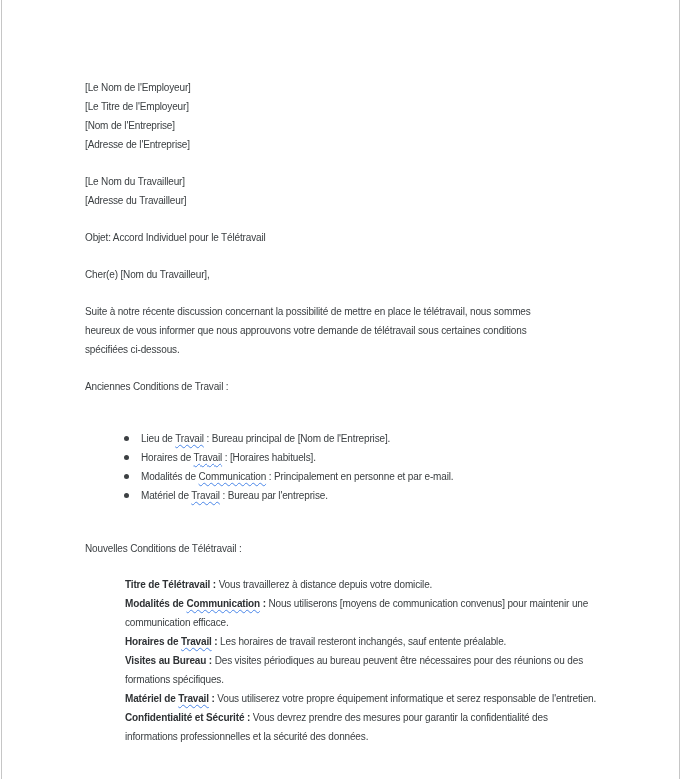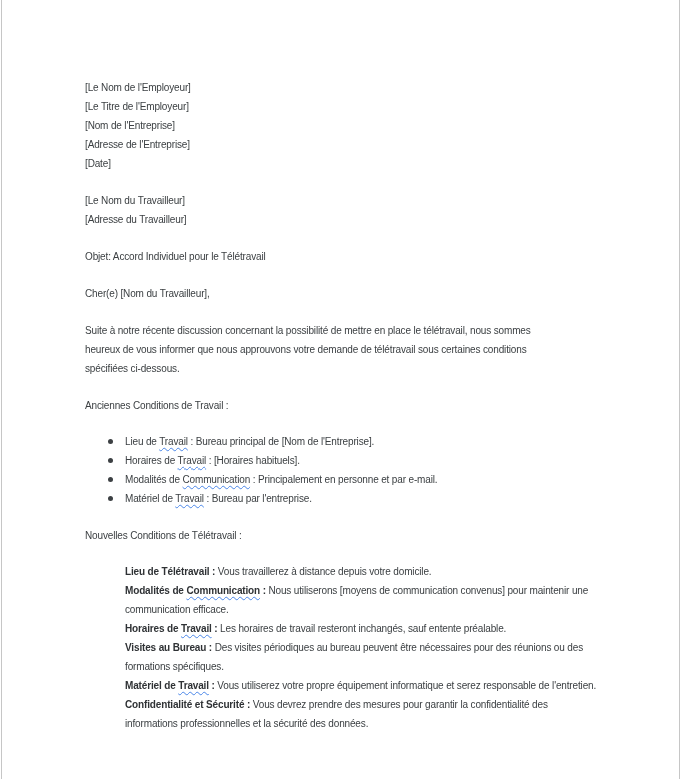"[Date]" p { html: <p>[Date]</p> -> none }
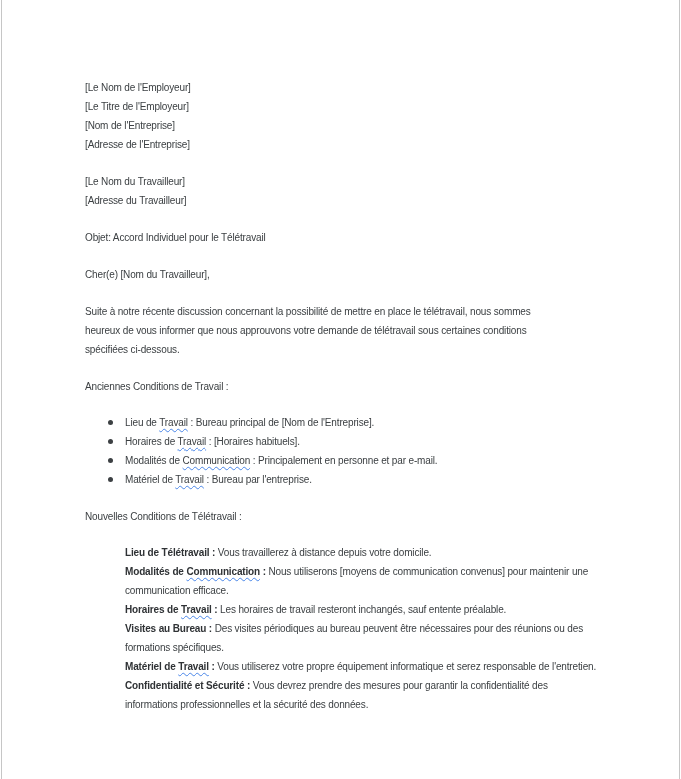"Lieu de Travail : Bureau" ul.bullets { margin: 0 -> 16px }
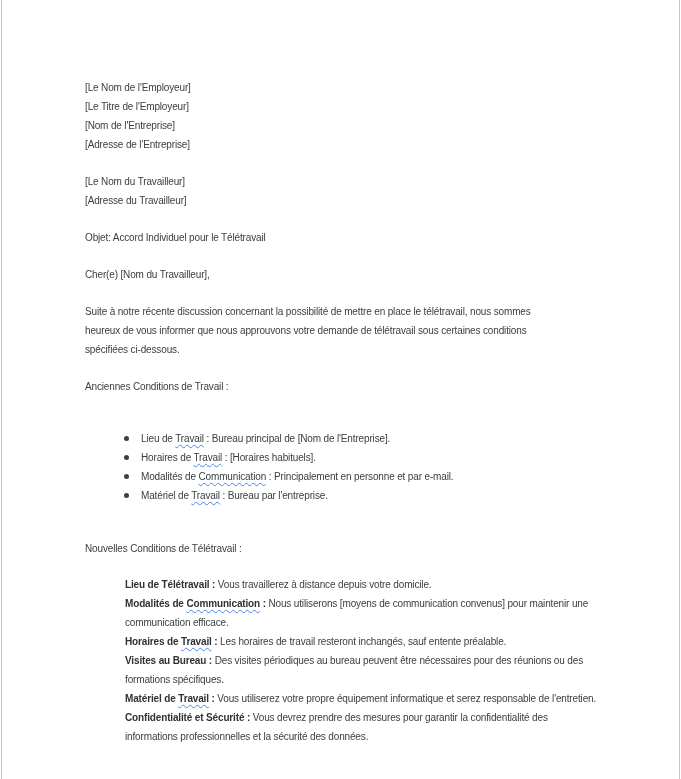"Lieu de Télétravail" span { text: Lieu -> Titre }
